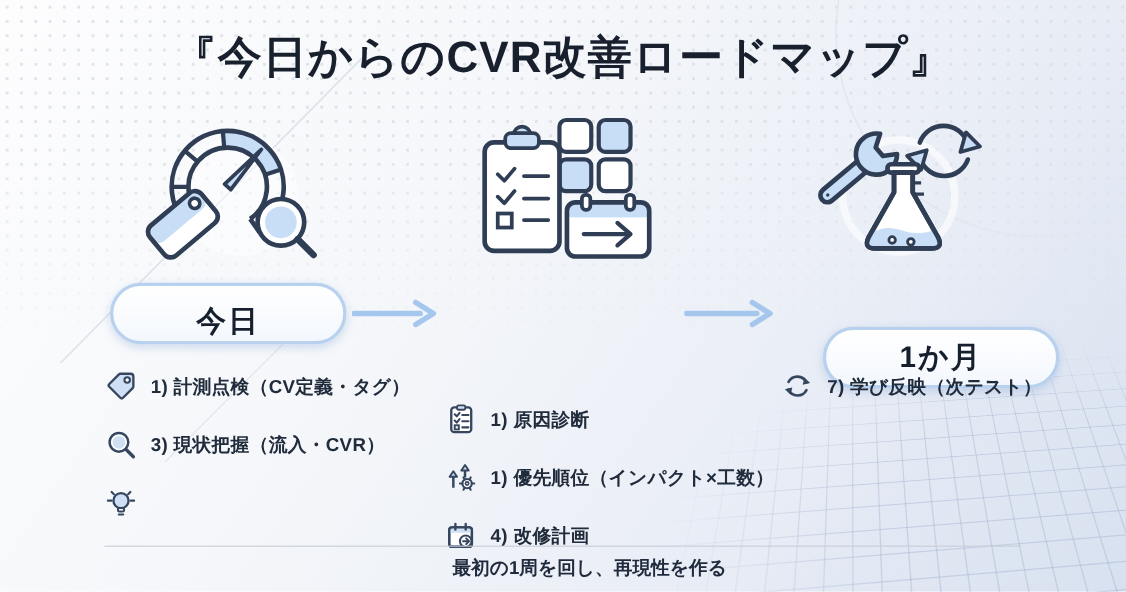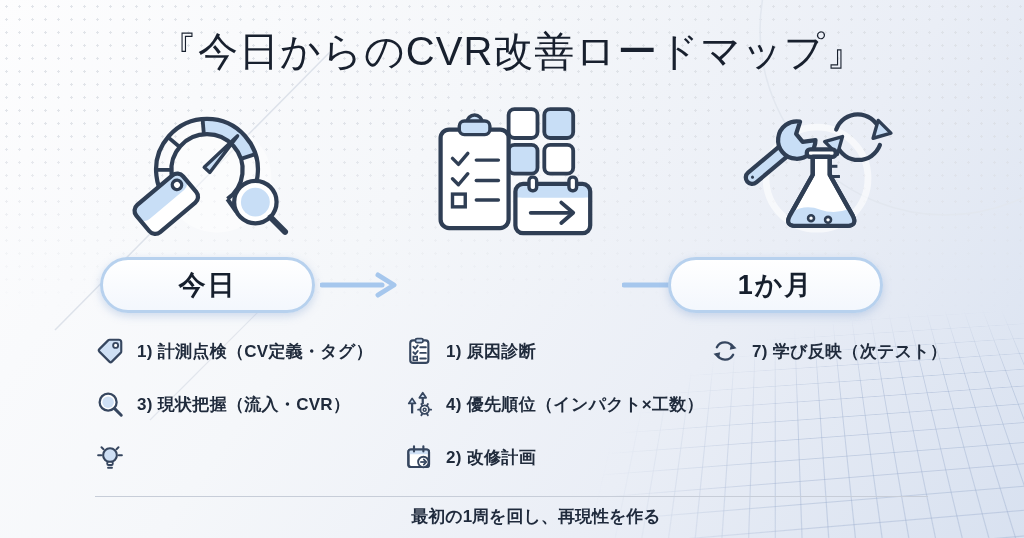"『今日からのCVR改善ロードマップ』" .title { font-weight: 400 -> 700 }
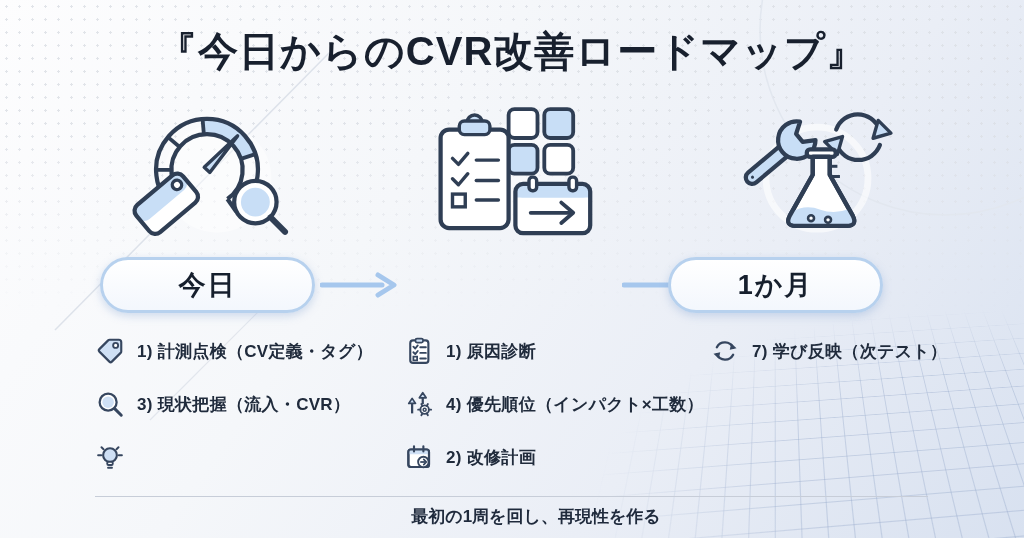"今日" .p1 { align-items: none -> flex-end }
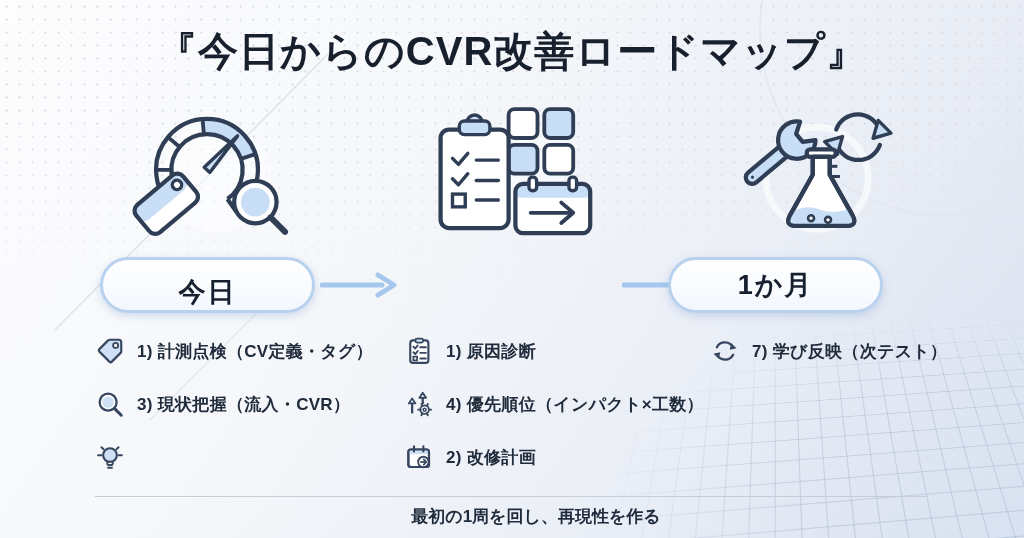"1か月" .p3 { left: 668px -> 748px; margin-top: none -> 40px }
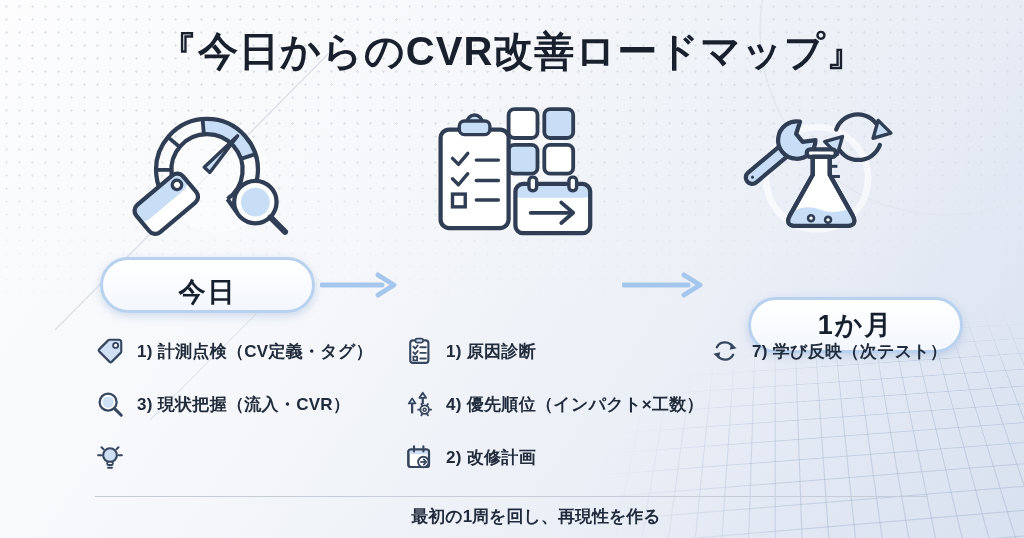"1) 原因診断" .l2 { margin-top: none -> 30px }
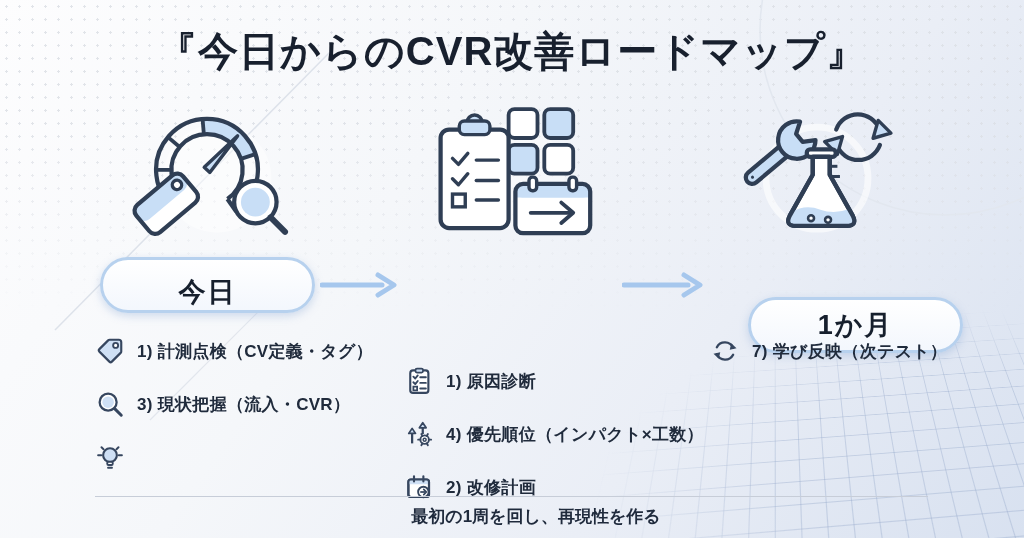"4) 優先順位（インパクト×工数）" span.lbl { text: 4 -> 1 }
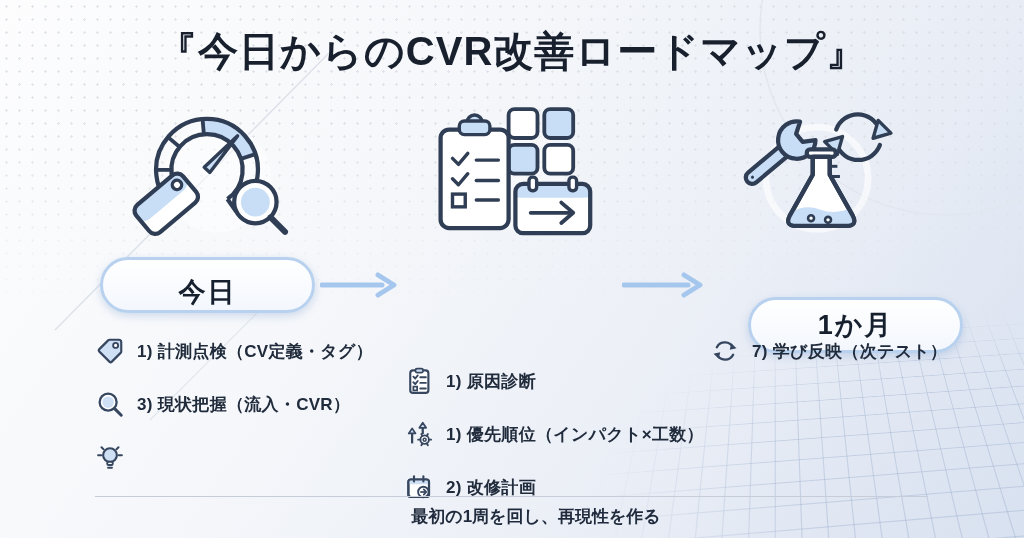"2) 改修計画" span.lbl { text: 2 -> 4 }
